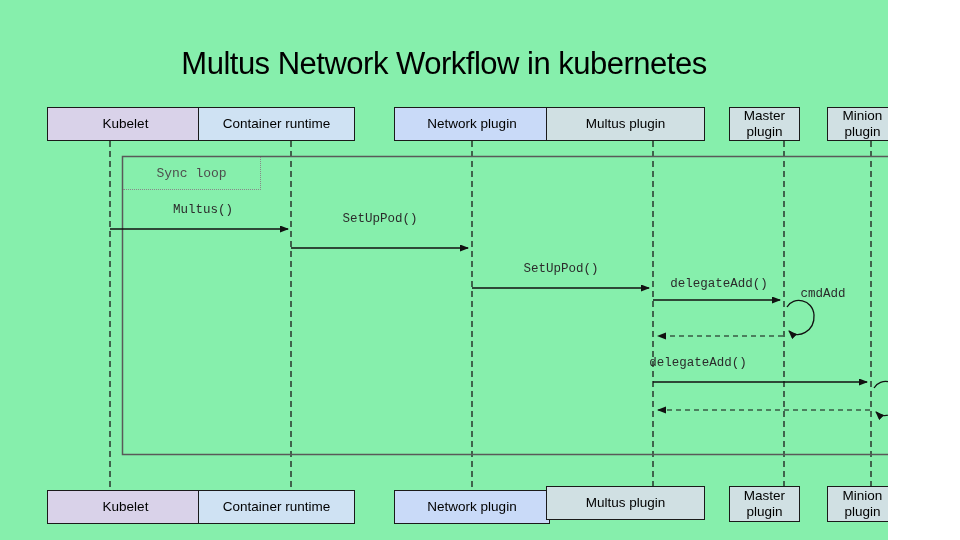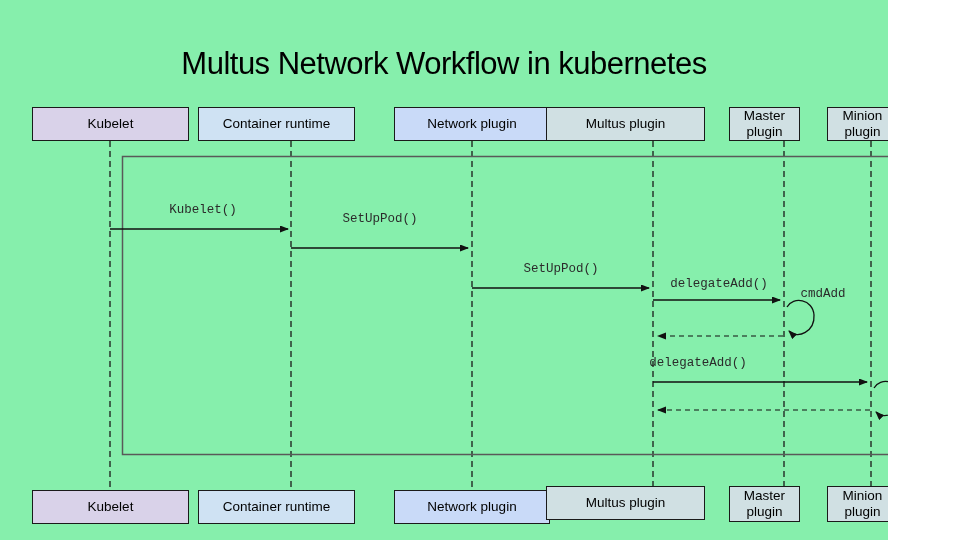"Kubelet" .b-kubelet { left: 32px -> 47px }
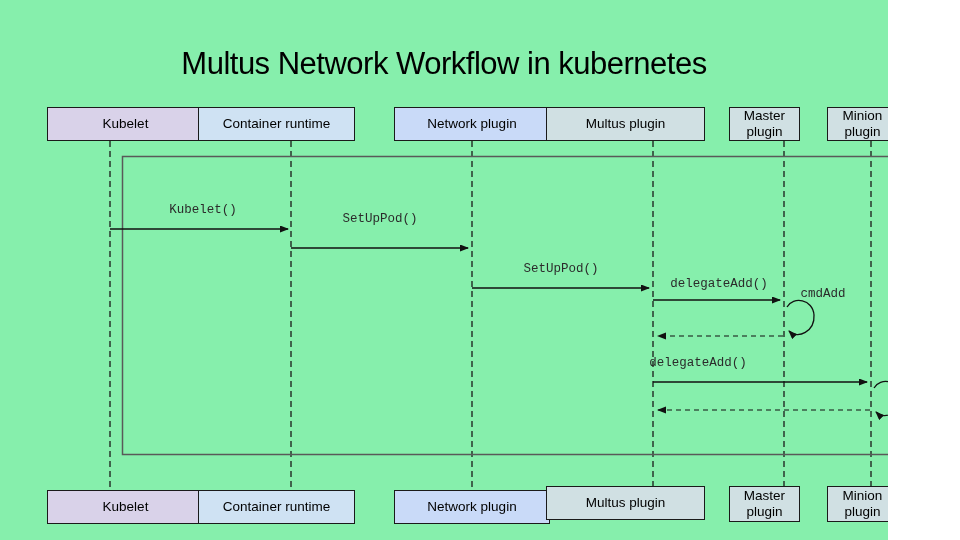"Sync loop" div.loop-label-box { html: none -> <div>Sync loop</div> }
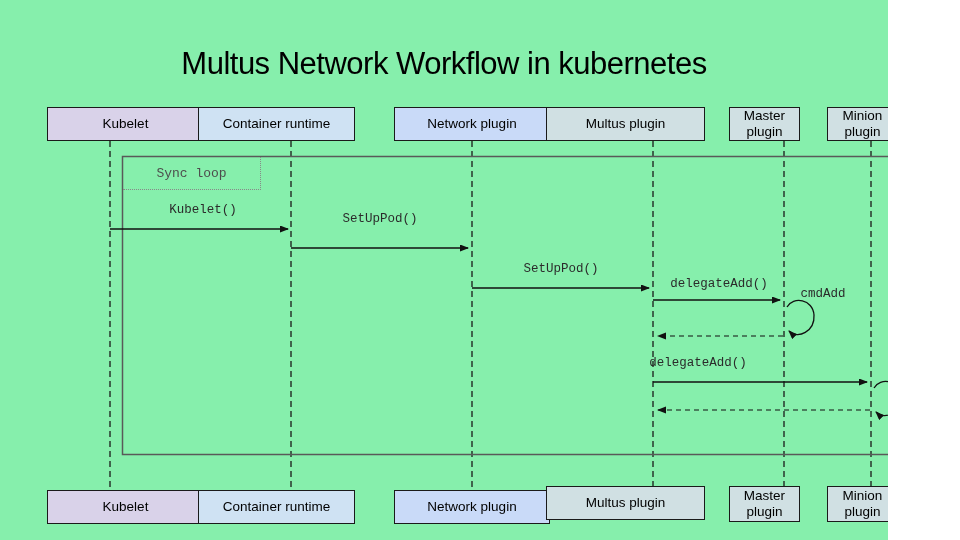"Kubelet()" div.msg-label { text: Kubelet -> Multus }
